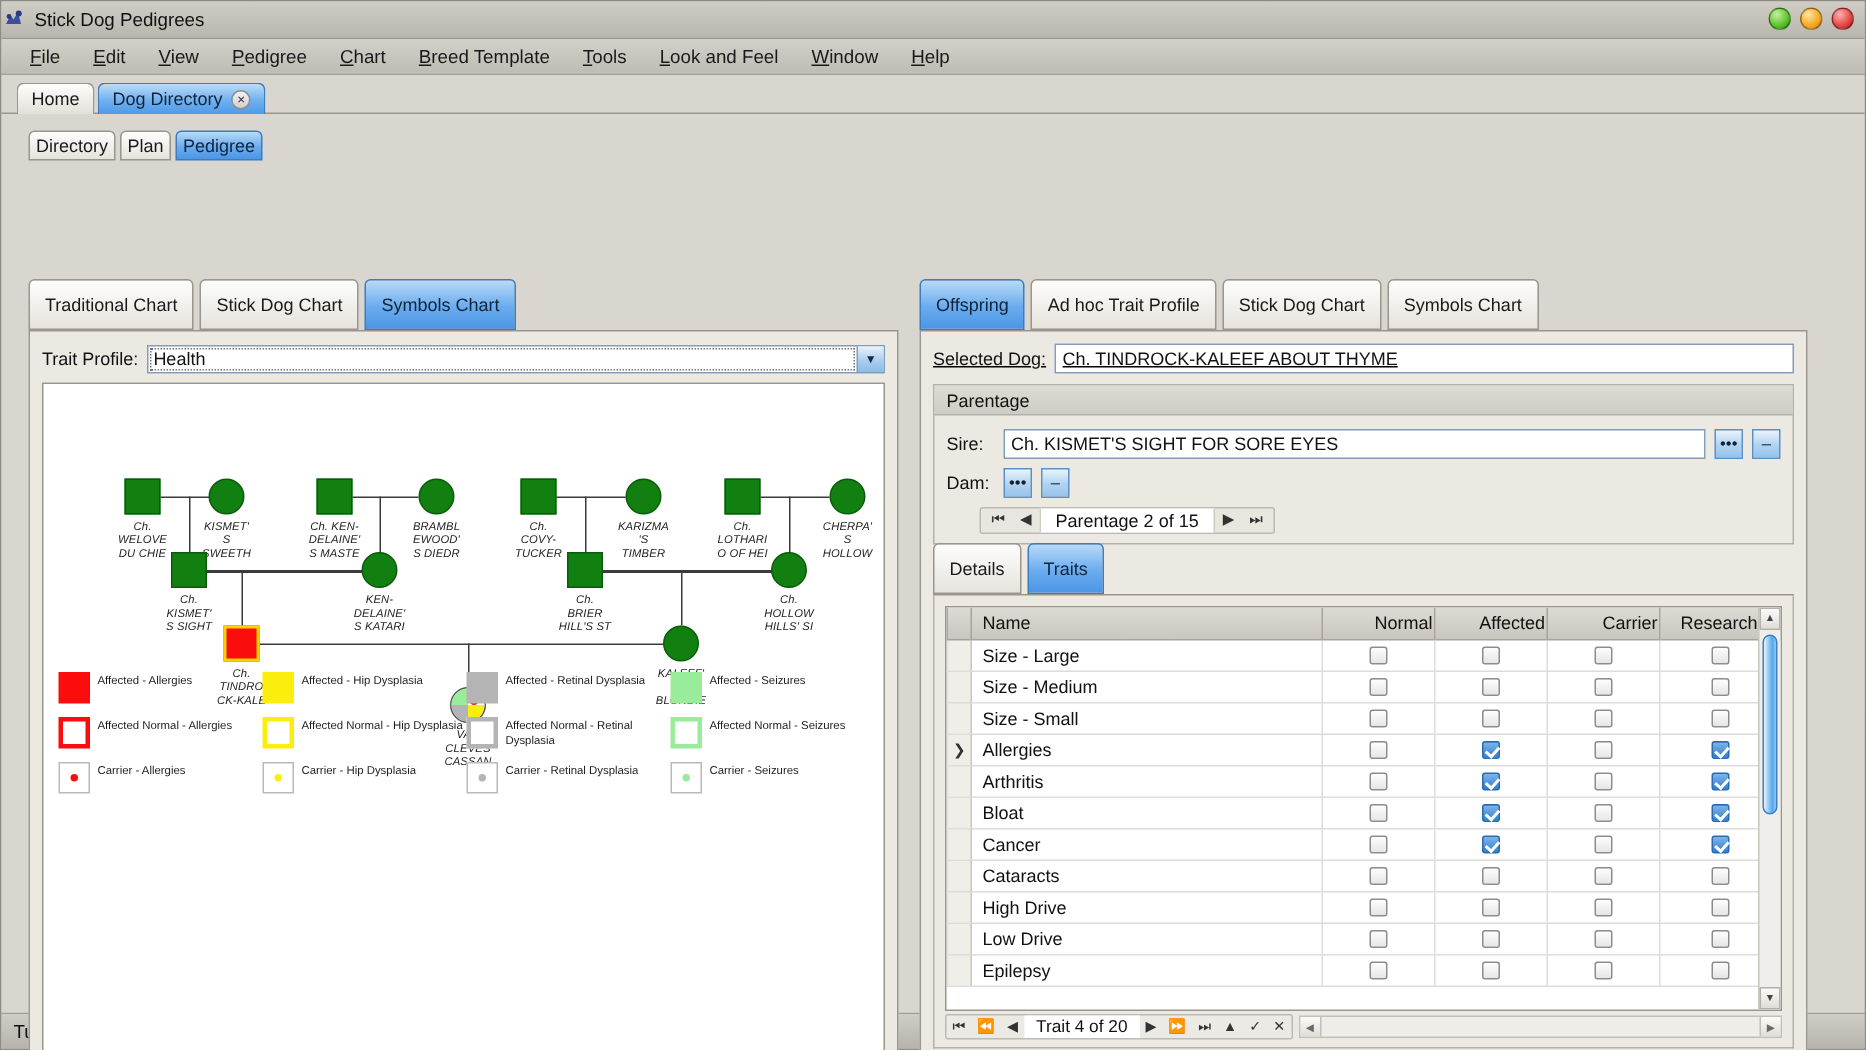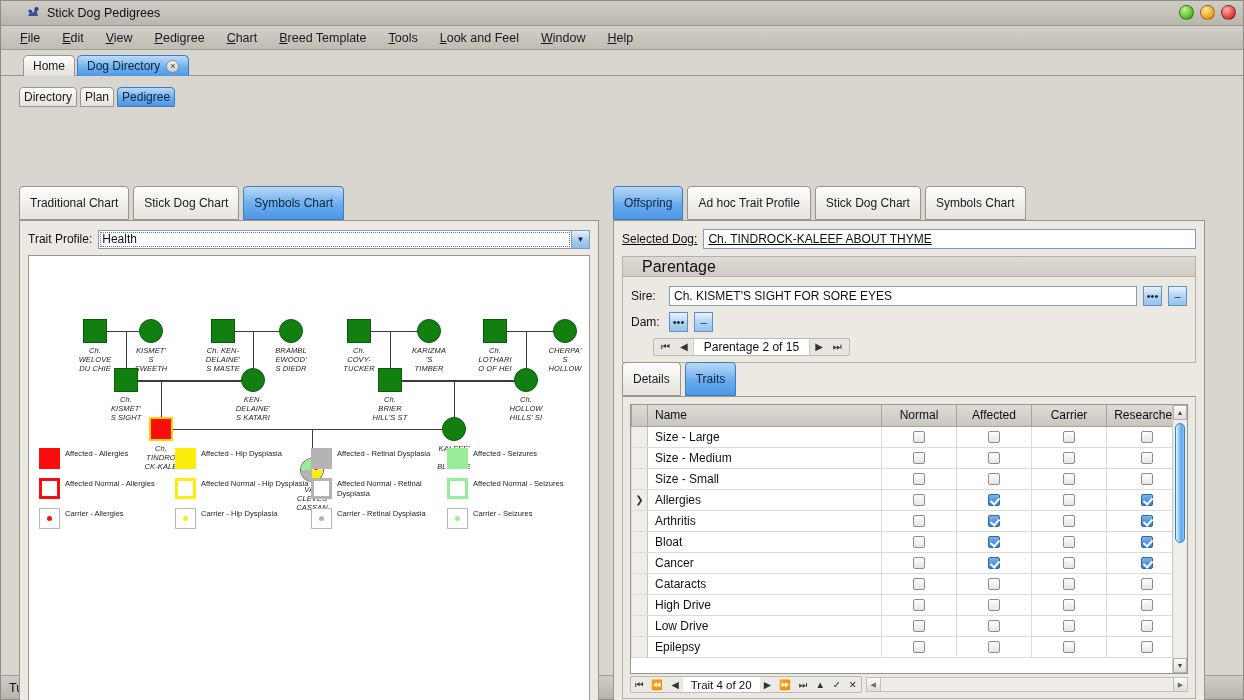"Stick Dog Pedigrees" #titlebar { padding: 0 24px -> 0 0 }
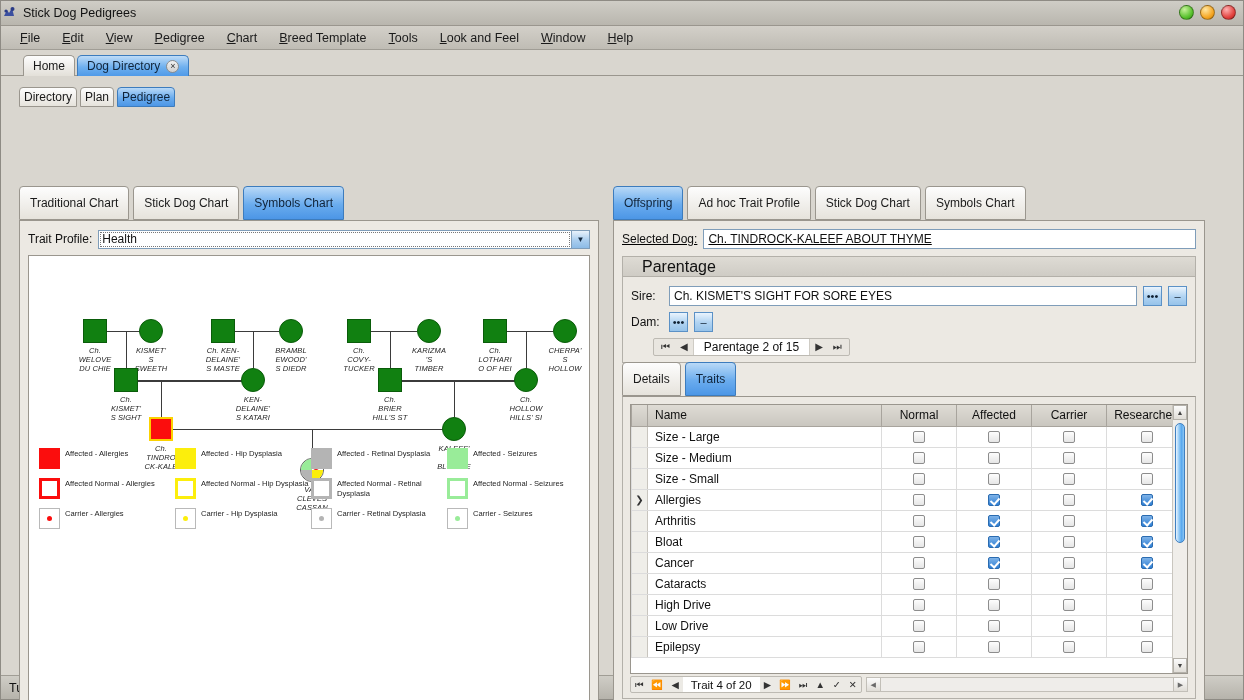"Home" #outer-tabs { padding-left: 22px -> 10px }
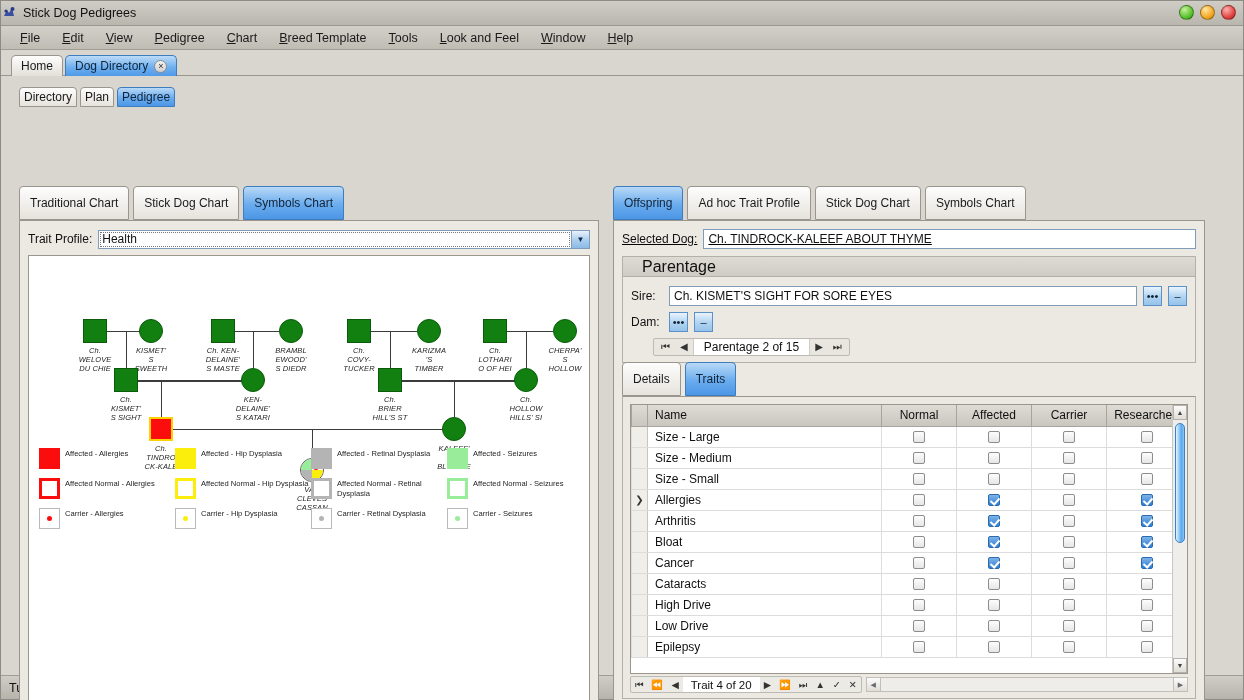"Parentage" .groupbox .gb-title { font-size: 16px -> 12px; padding-left: 19px -> 8px }
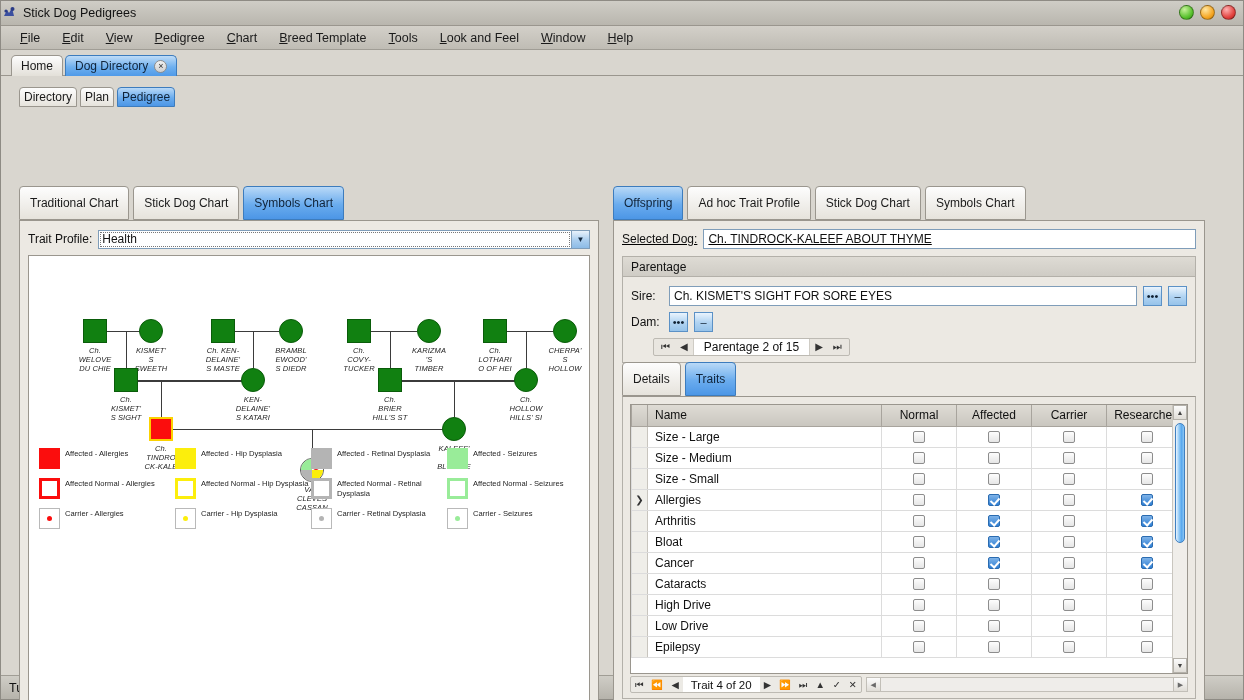"Normal" table.traits th { text-align: none -> right }
